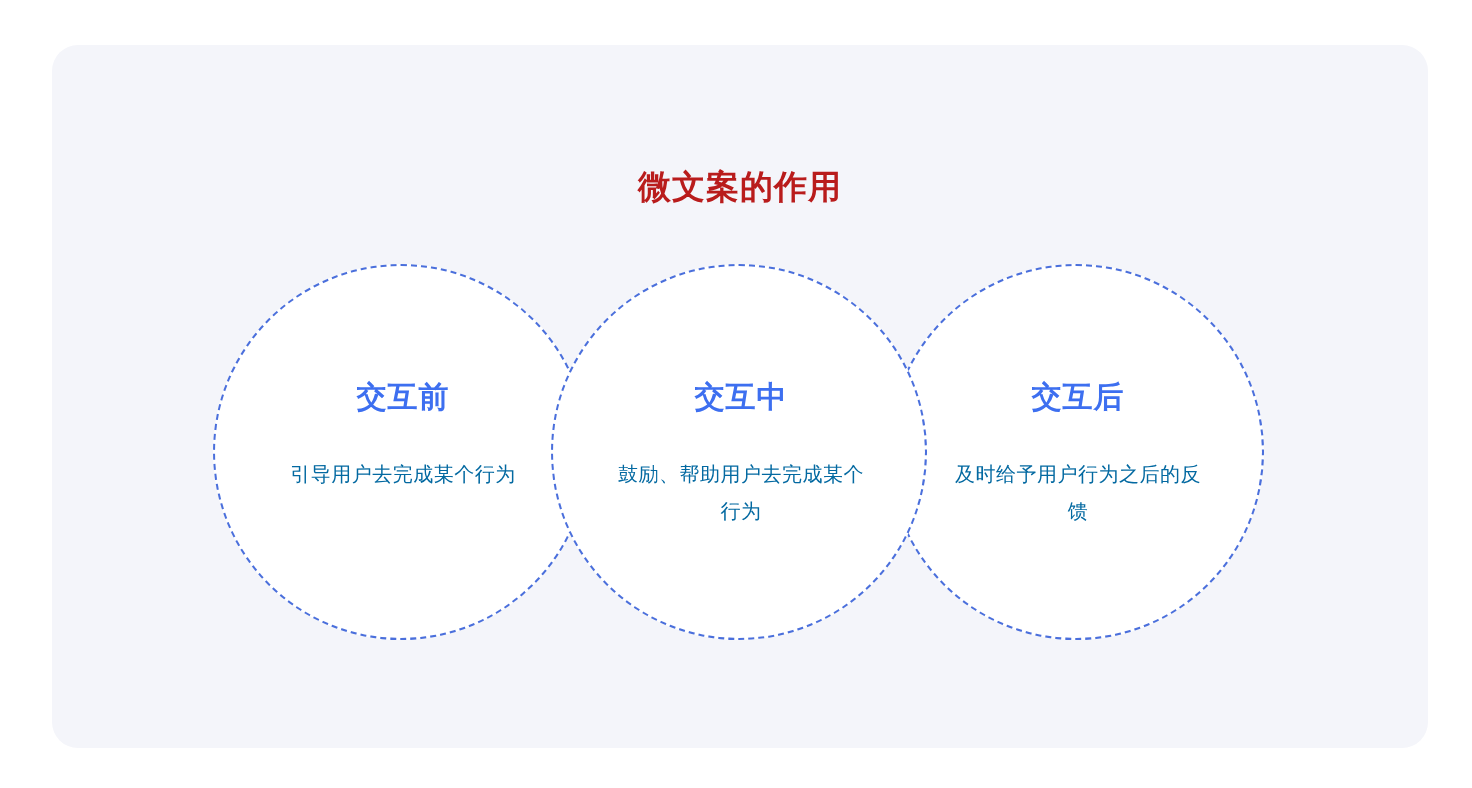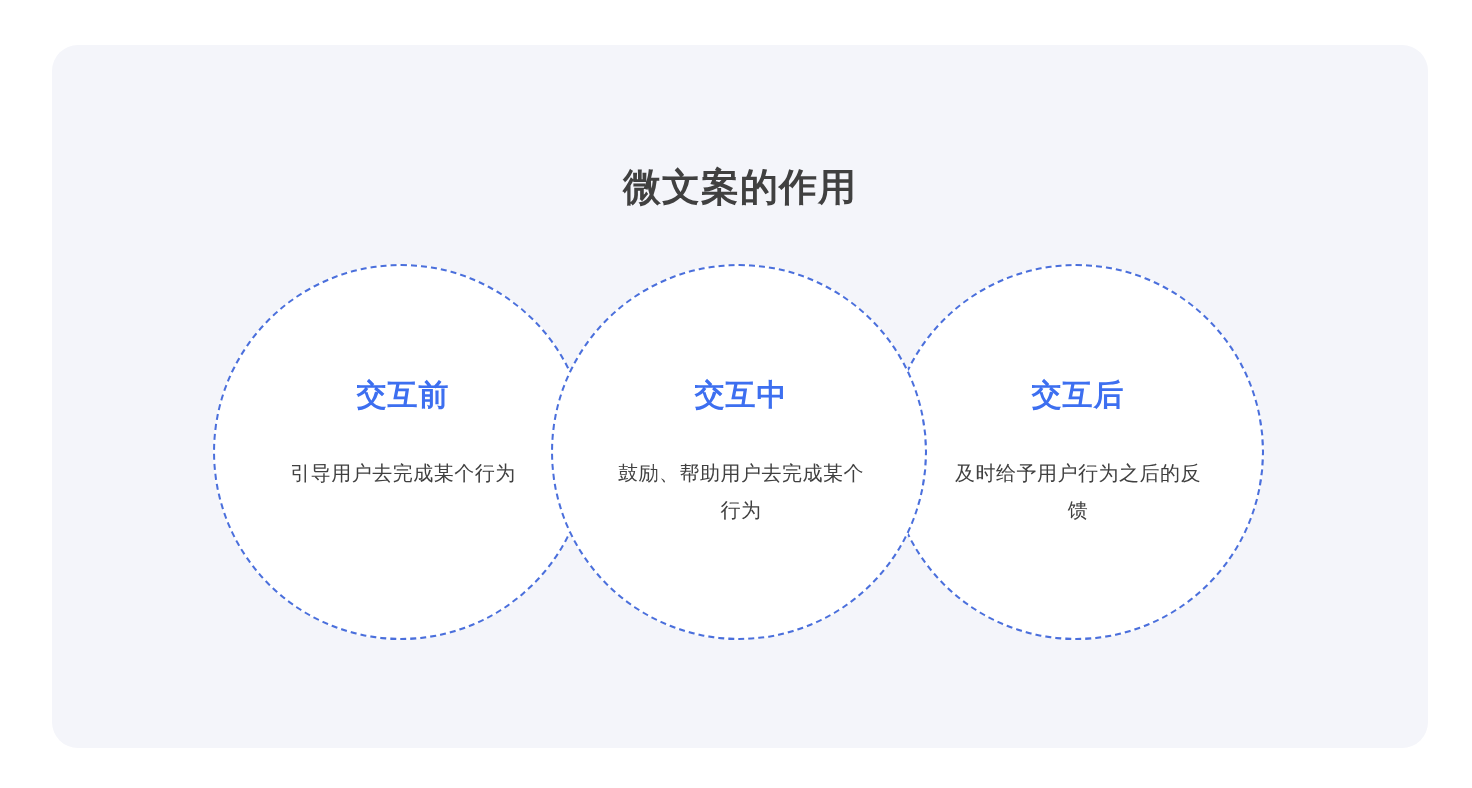"微文案的作用" #title { color: #404040 -> #b91c1c; font-size: 38px -> 33px }
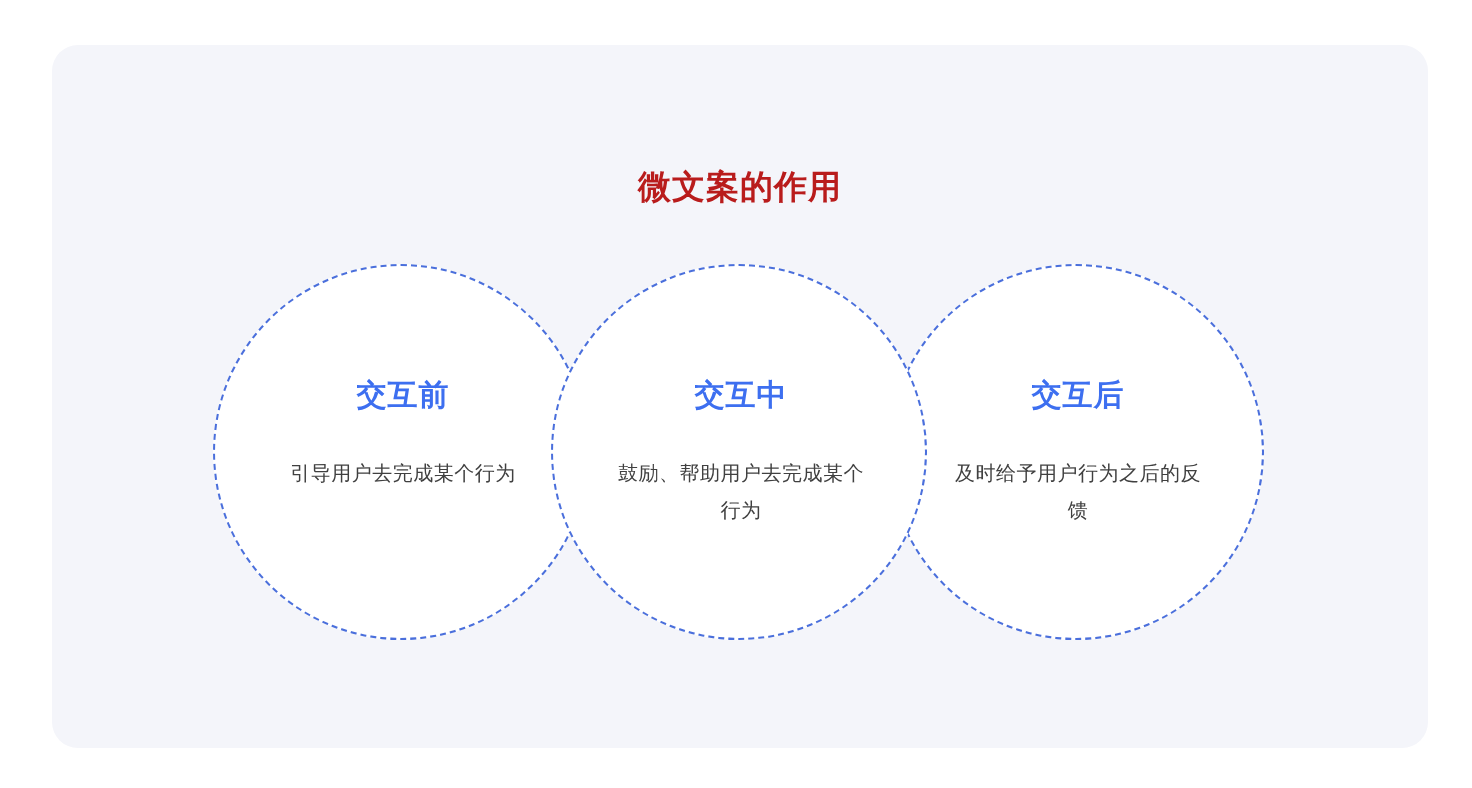"交互前" #circles { font-family: Liberation Mono, monospace -> none }
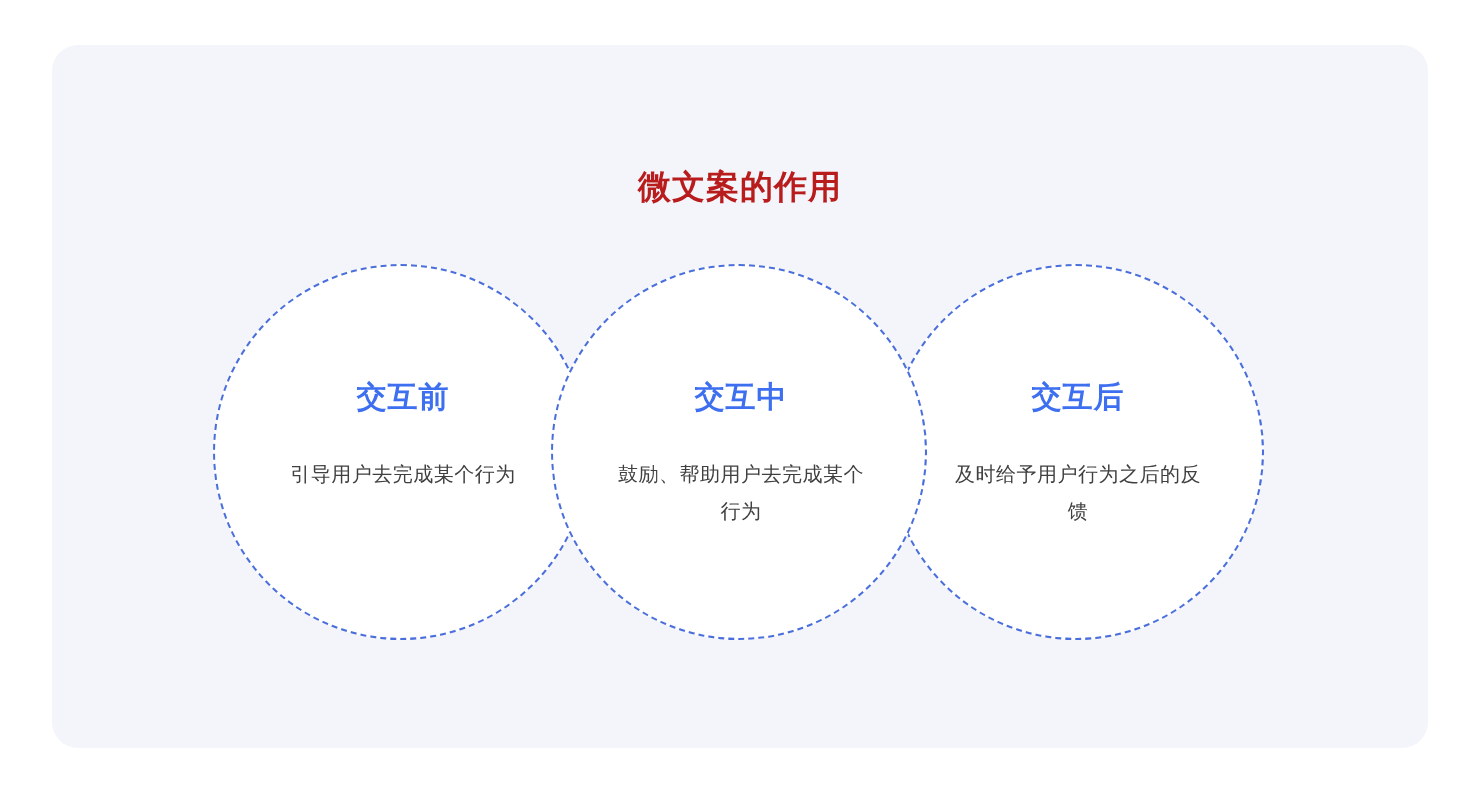"引导用户去完成某个行为" .circle-desc { color: #404040 -> #0369a1 }
